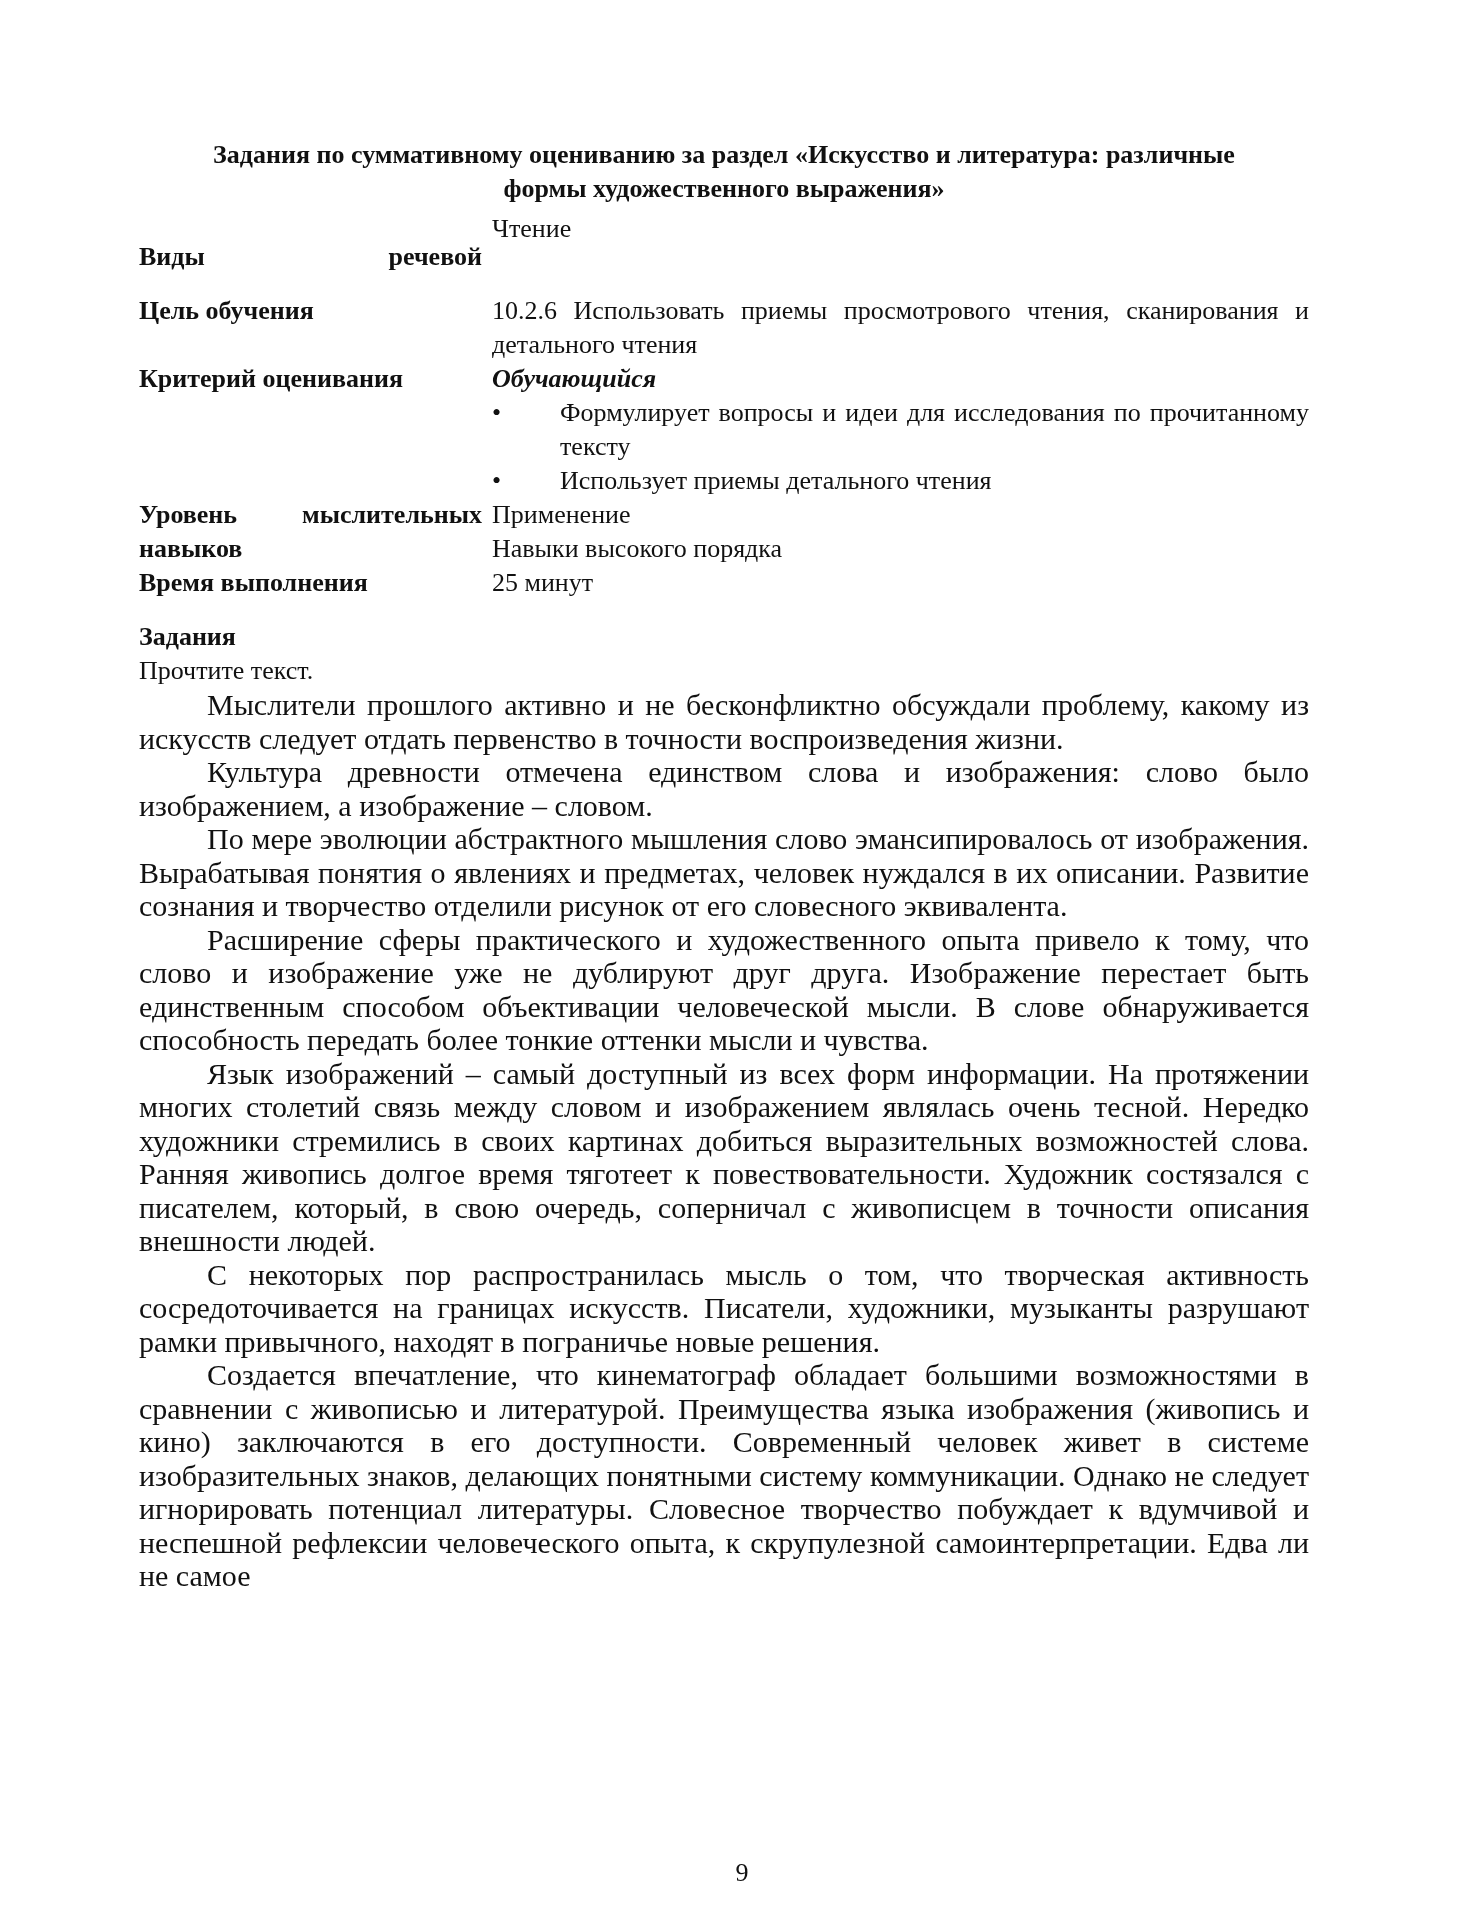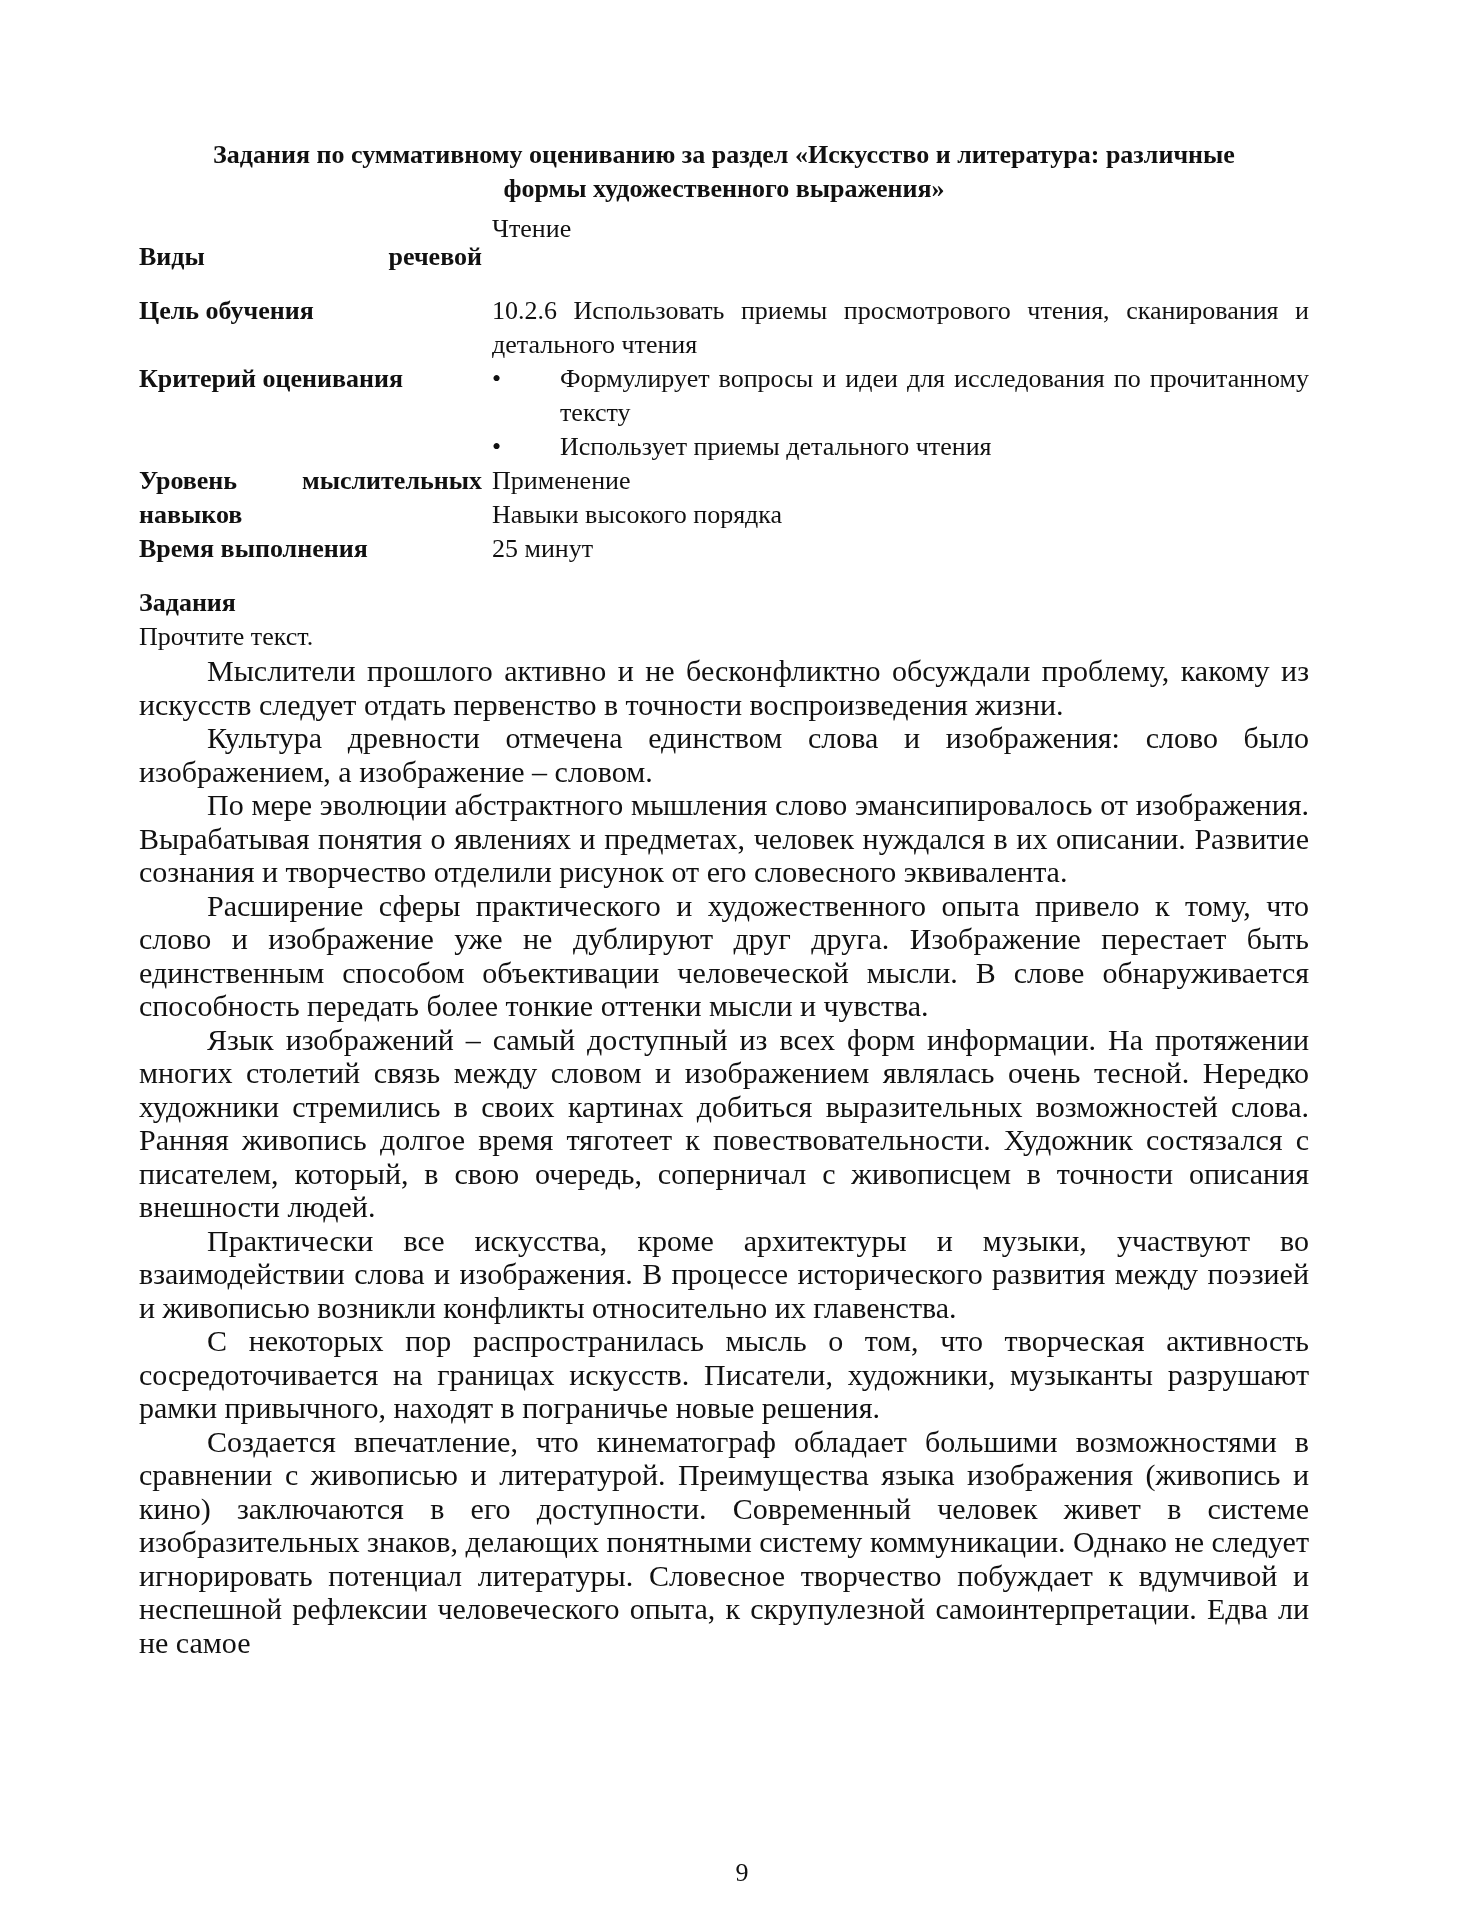"Обучающийся" div.italic-bold { html: none -> <div>Обучающийся</div> }
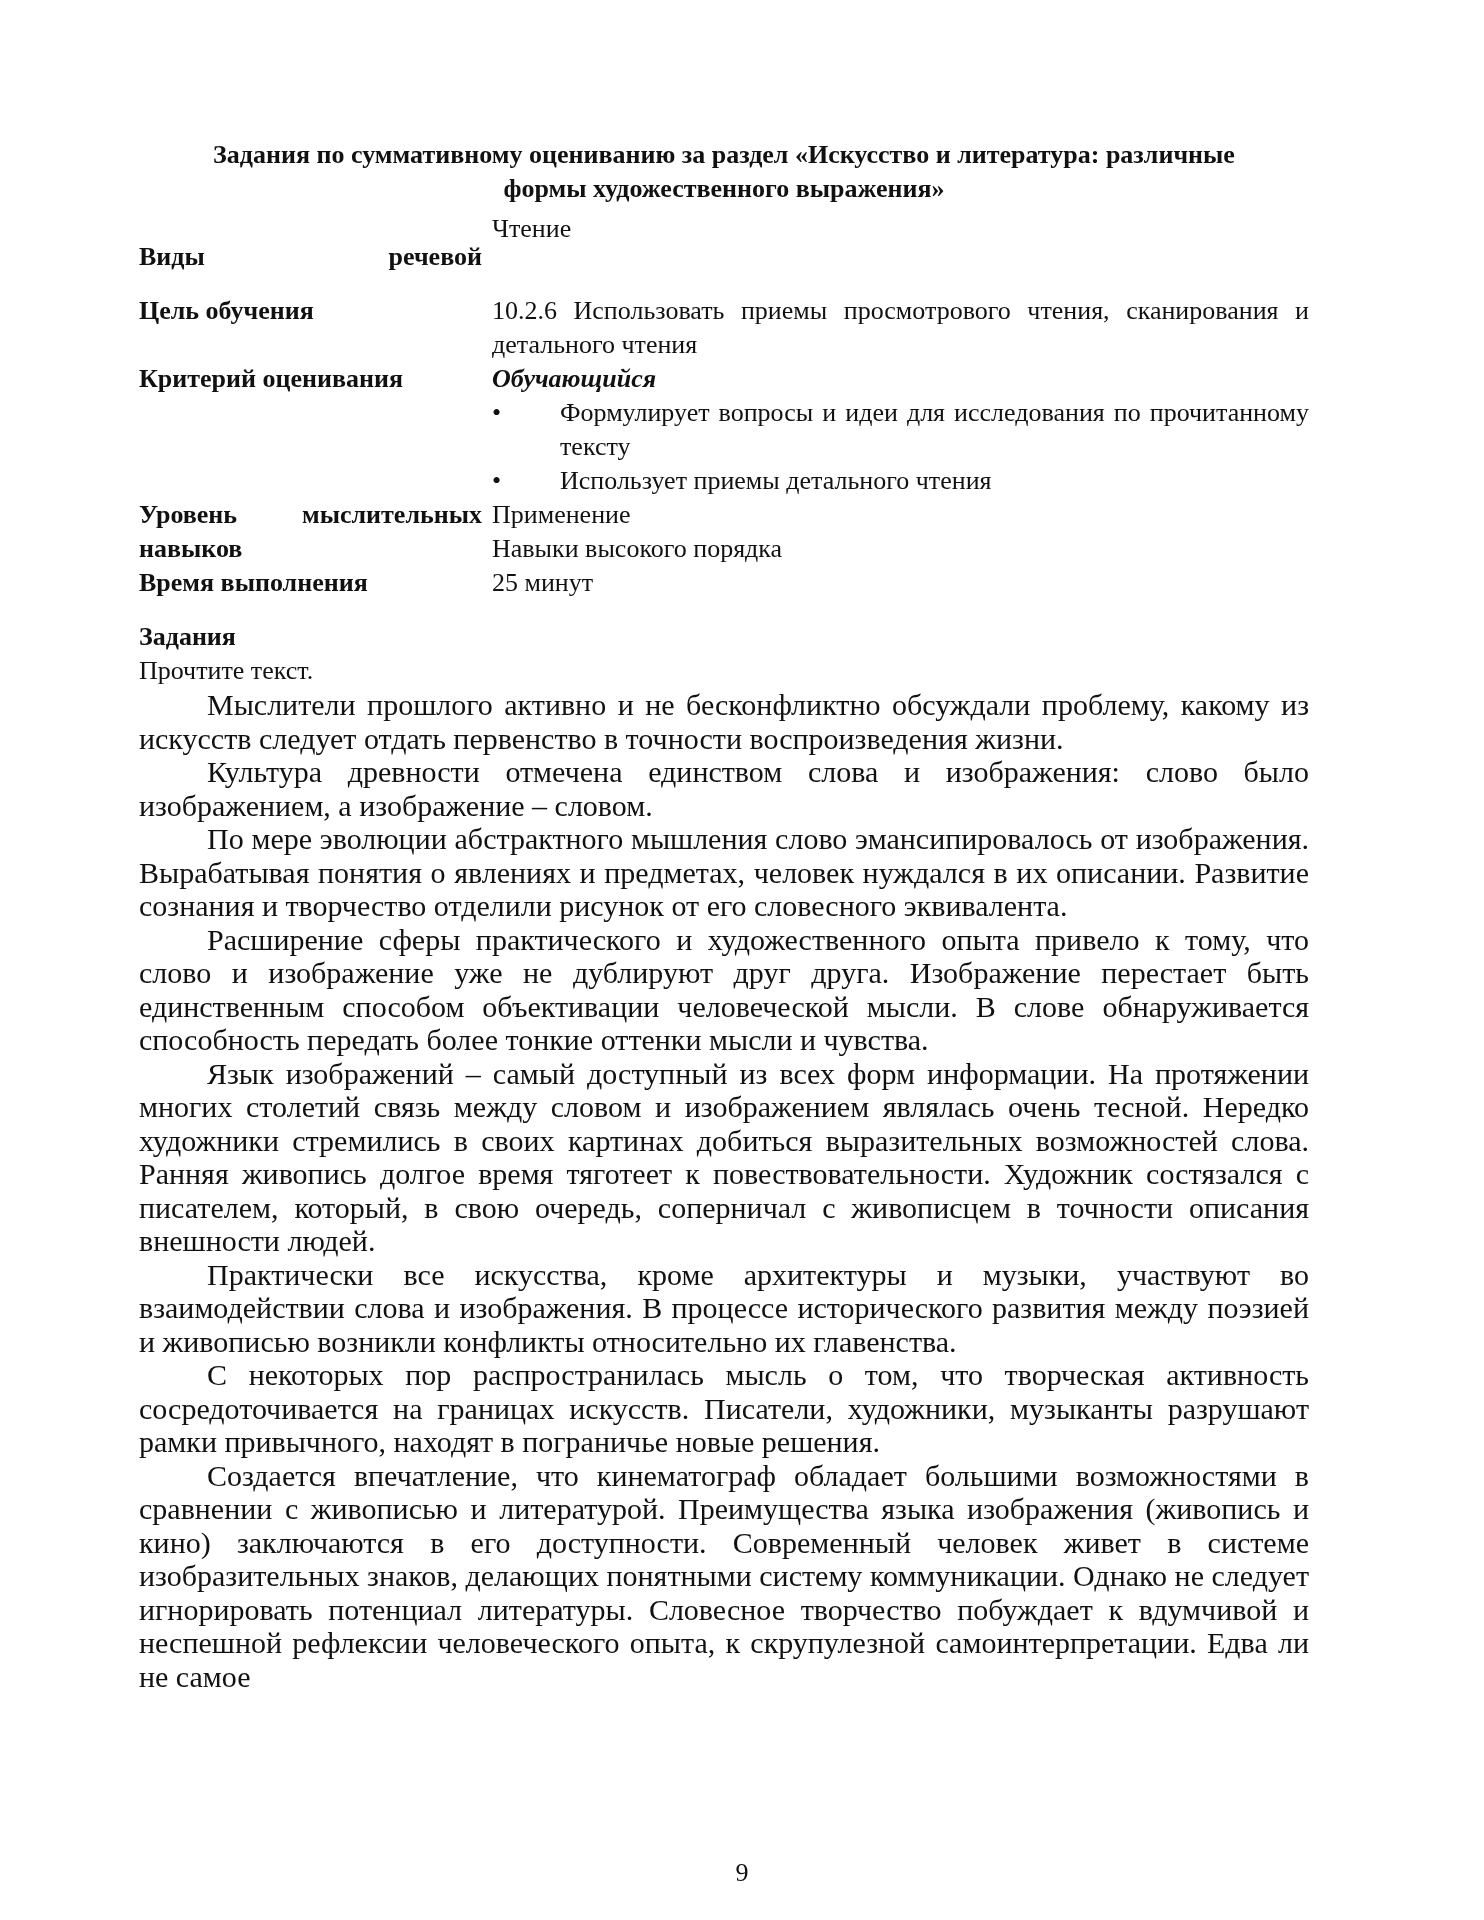"Практически все искусства, кроме" p.para { html: <p>Практически все искусства, кроме архитектуры и музыки, участвуют во взаимодействии слова и изображения. В процессе исторического развития между поэзией и живописью возникли конфликты относительно их главенства.</p> -> none }
